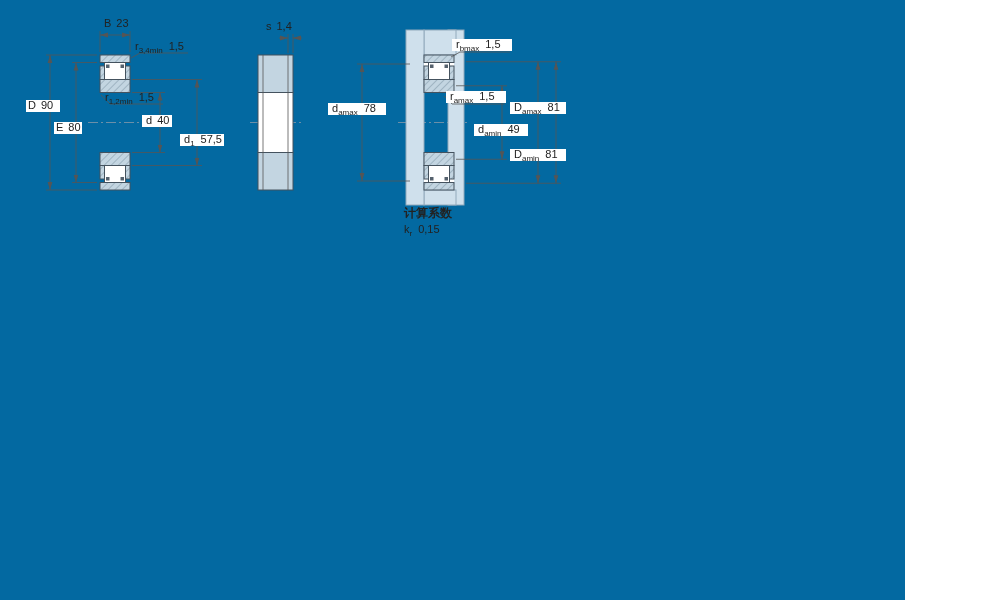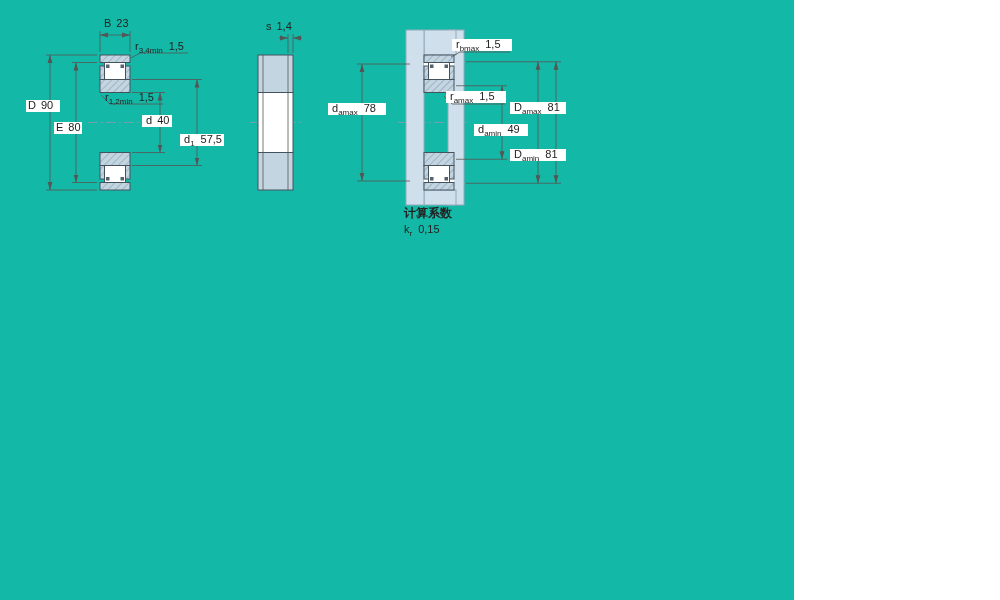"B 23" .canvas { background: #14b8a6 -> #0369a1; width: 794px -> 905px }
